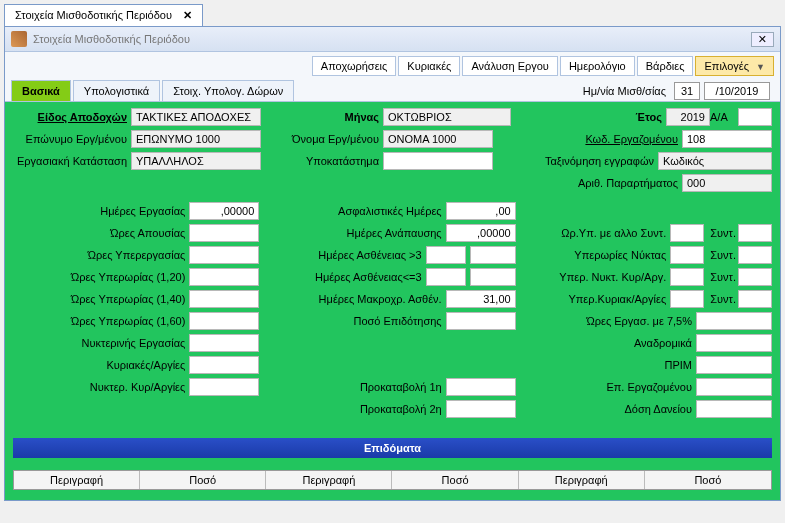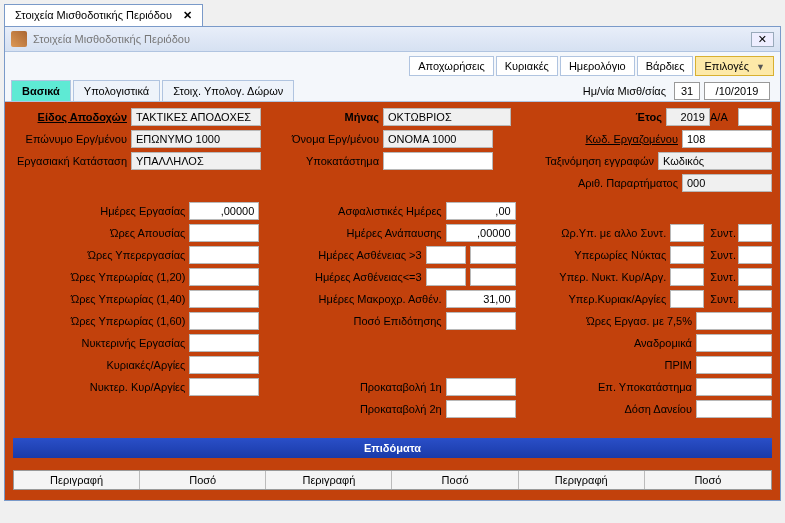"Ανάλυση Εργου" div.tbtn { html: none -> <div>Ανάλυση Εργου</div> }
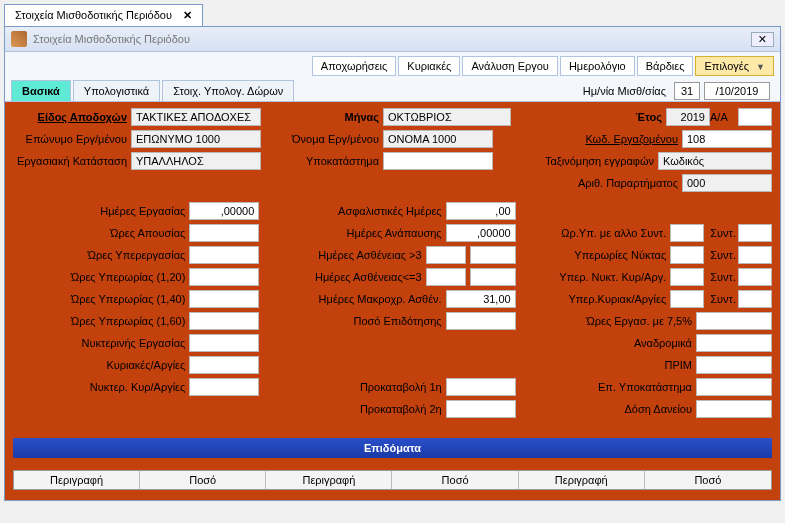"Βασικά" .inner-tabs .itab.active { background: #5eead4 -> #84cc16 }
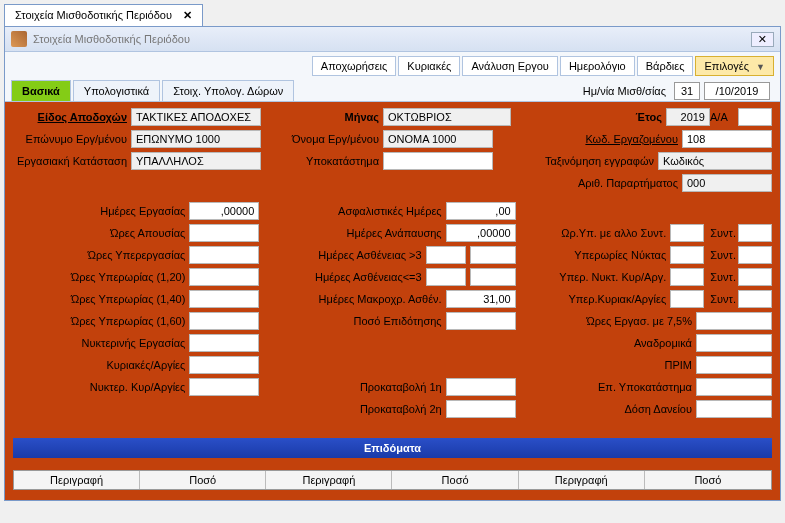"Είδος Αποδοχών" .content { background: #c2410c -> #22c55e }
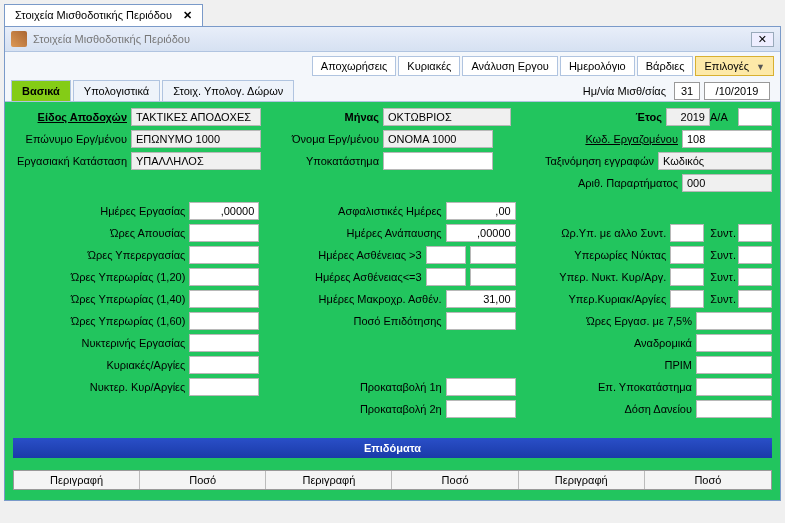"Επ. Υποκατάστημα" span.lbl { text: Υποκατάστημα -> Εργαζομένου }
